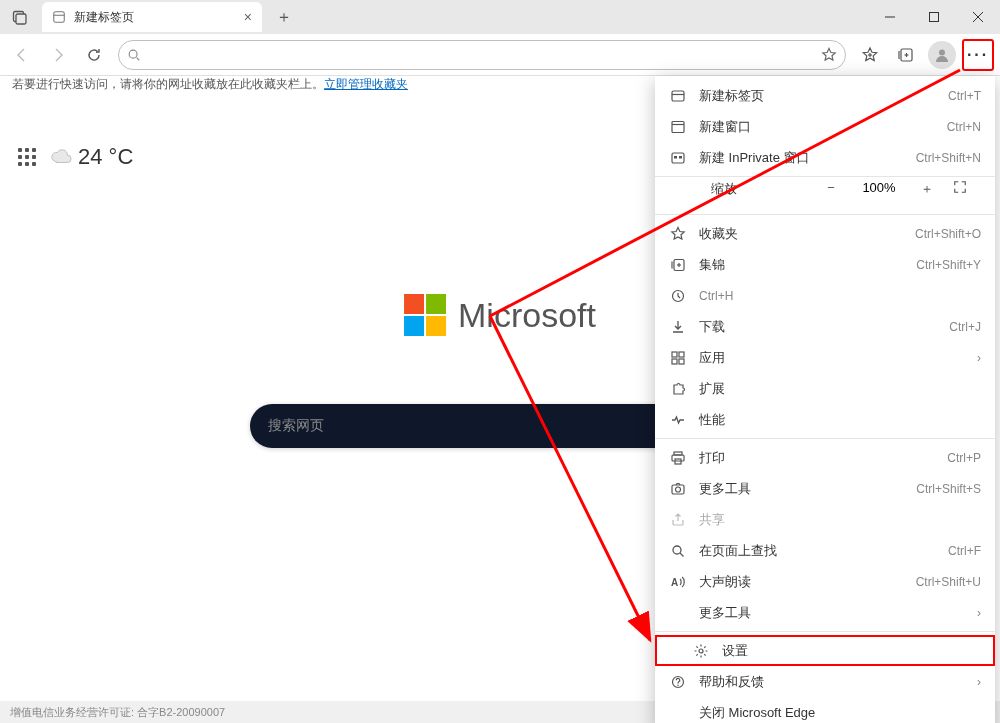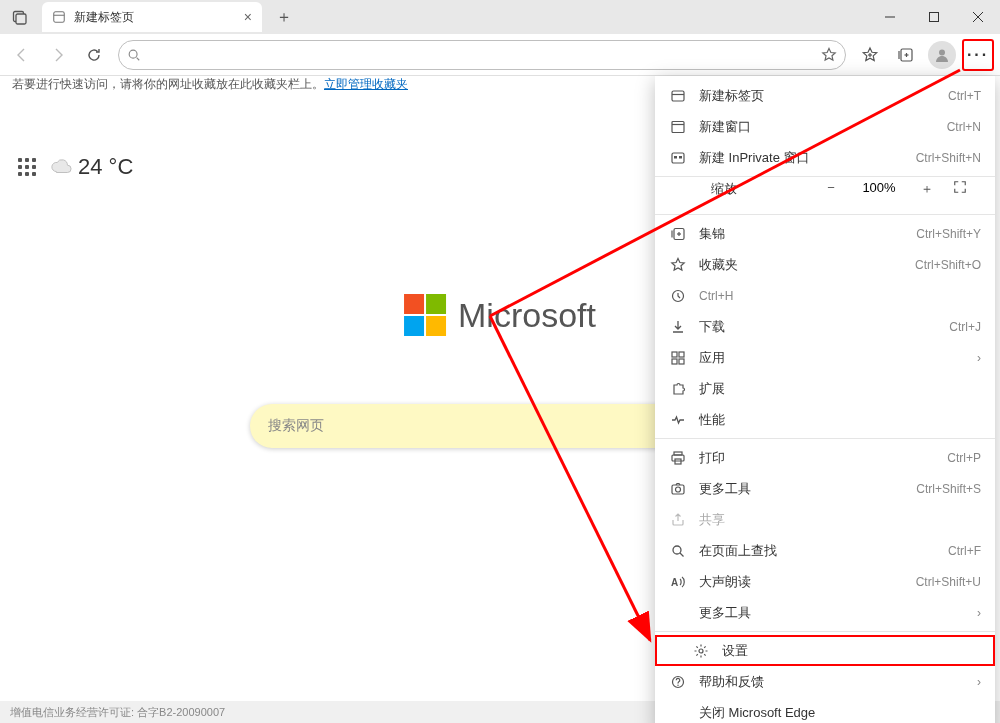"24 °C" .ntp-row { margin-top: 10px -> none }
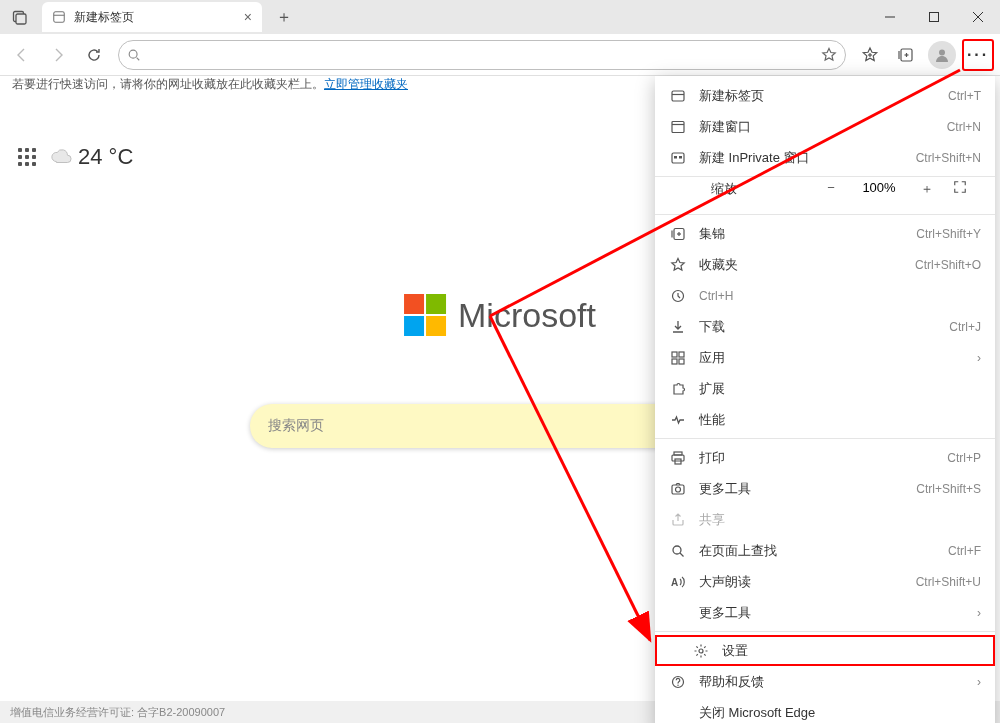"集锦" div.ctx-item { order: before "收藏夹" -> after "收藏夹" }
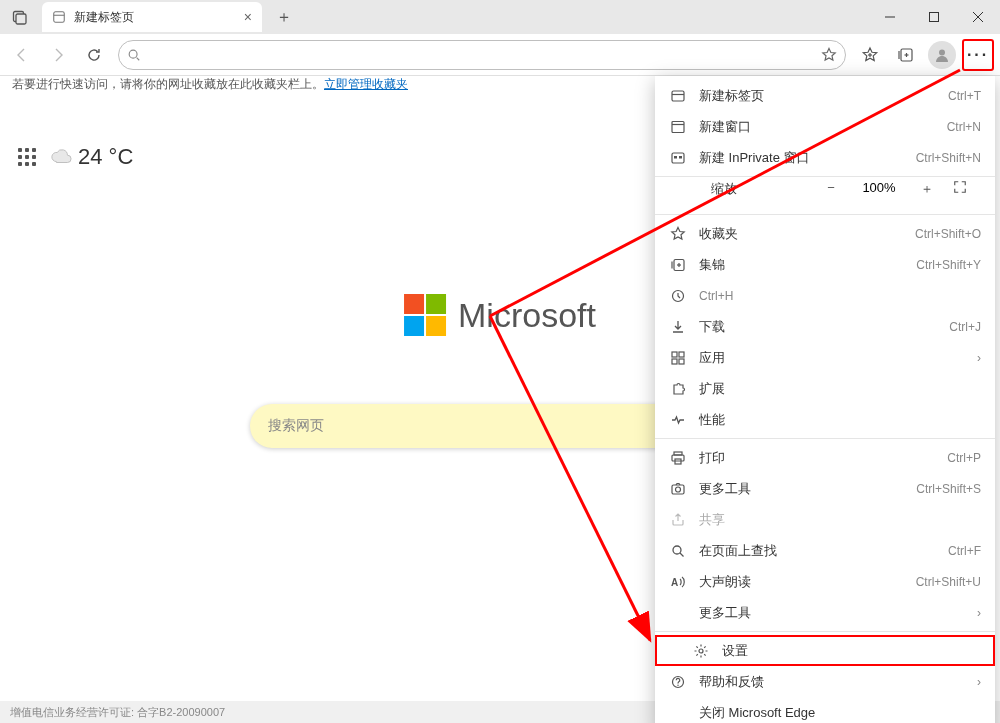"搜索网页" .search-box { background: #fef9c3 -> #0f172a }
